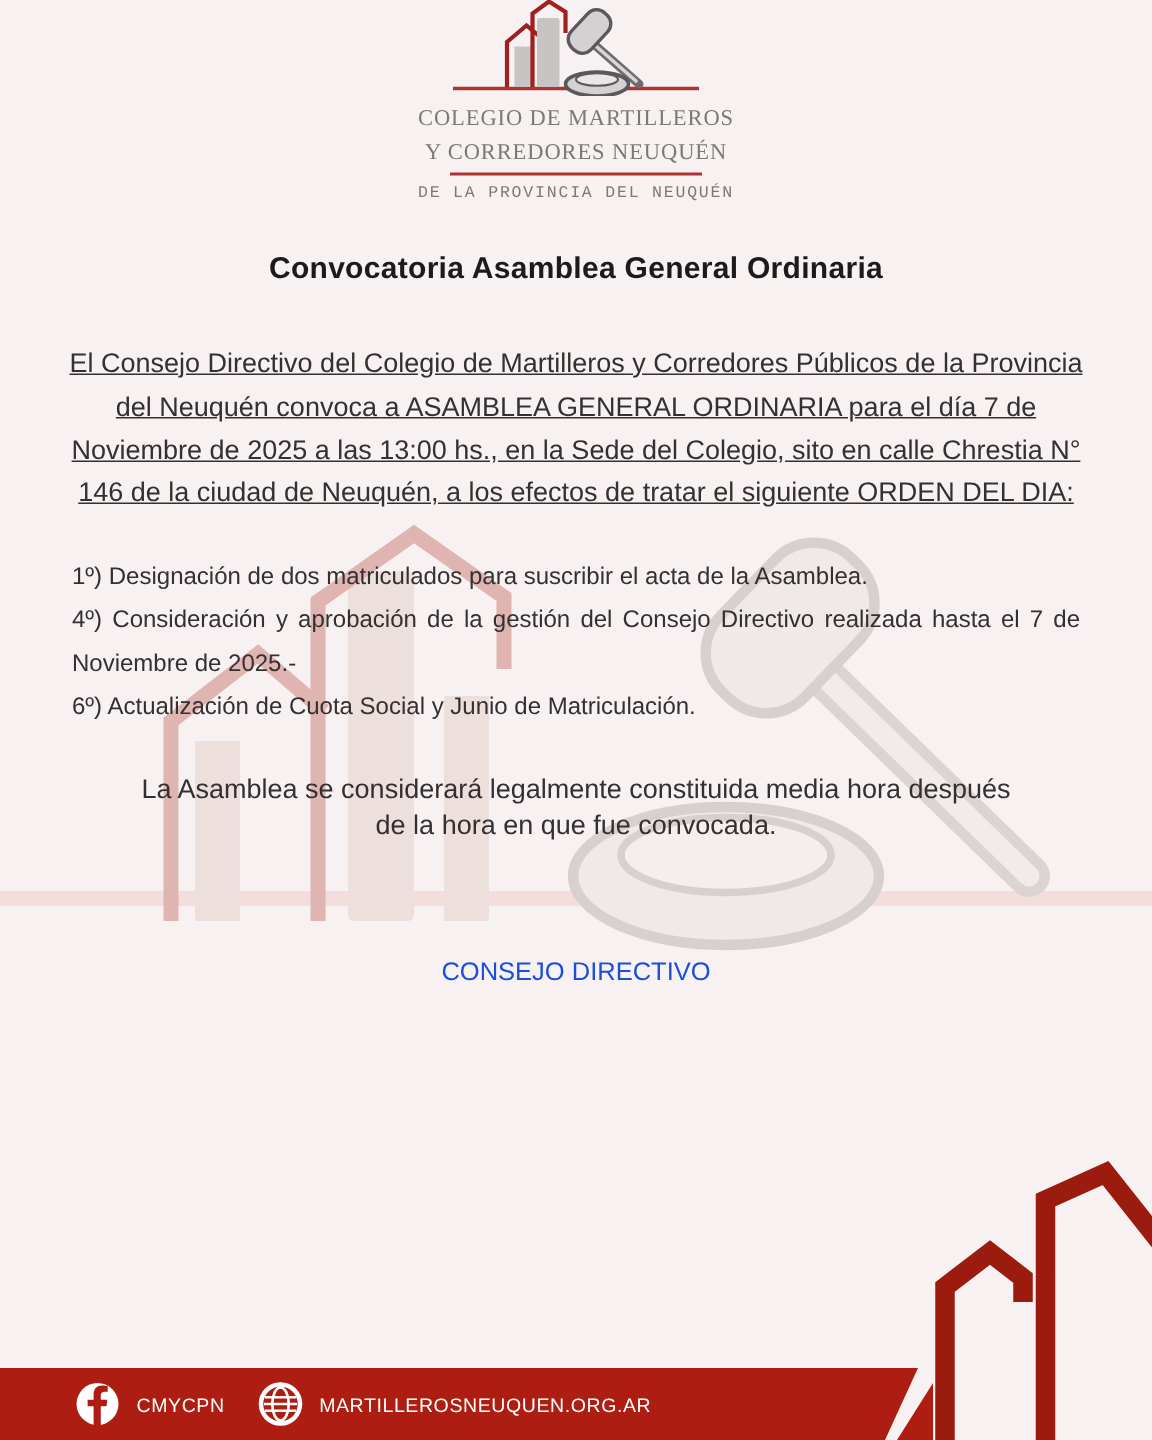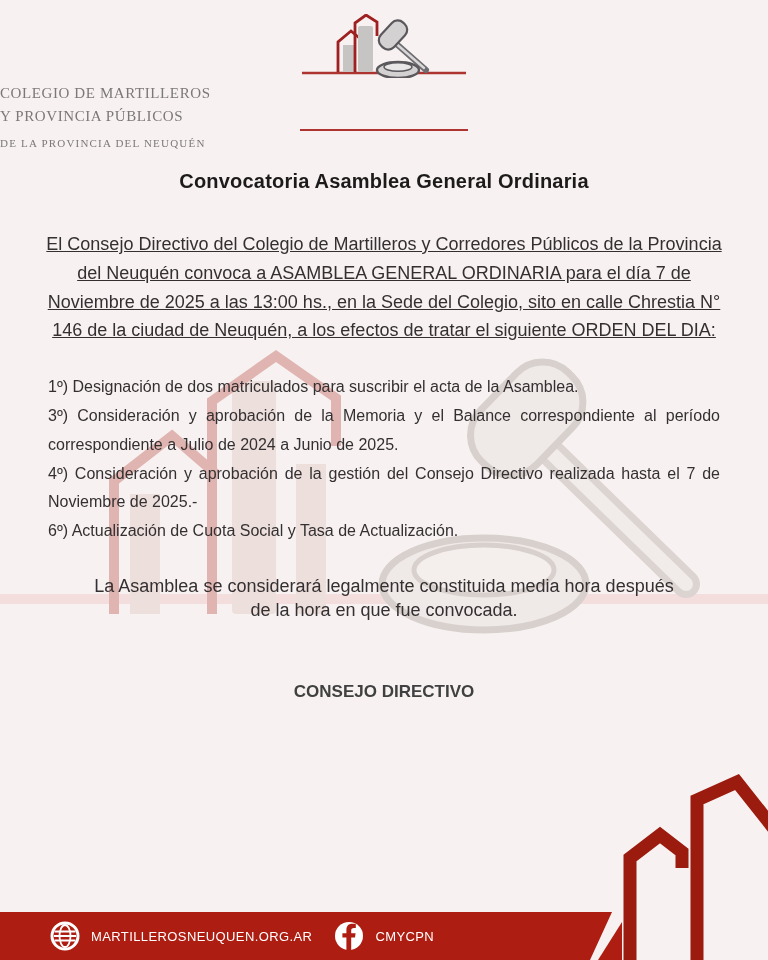"COLEGIO DE MARTILLEROS" .logo-block { padding-top: 14px -> none; text-align: left -> center }
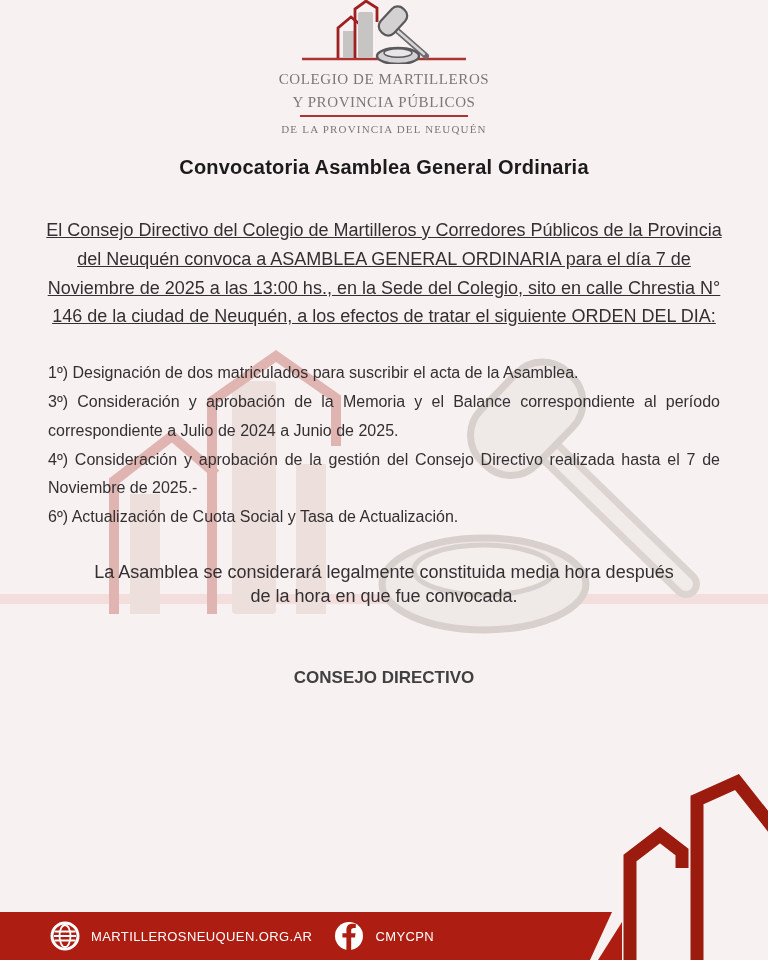"Y PROVINCIA PÚBLICOS" div.org-name { text: PROVINCIA PÚBLICOS -> CORREDORES NEUQUÉN }
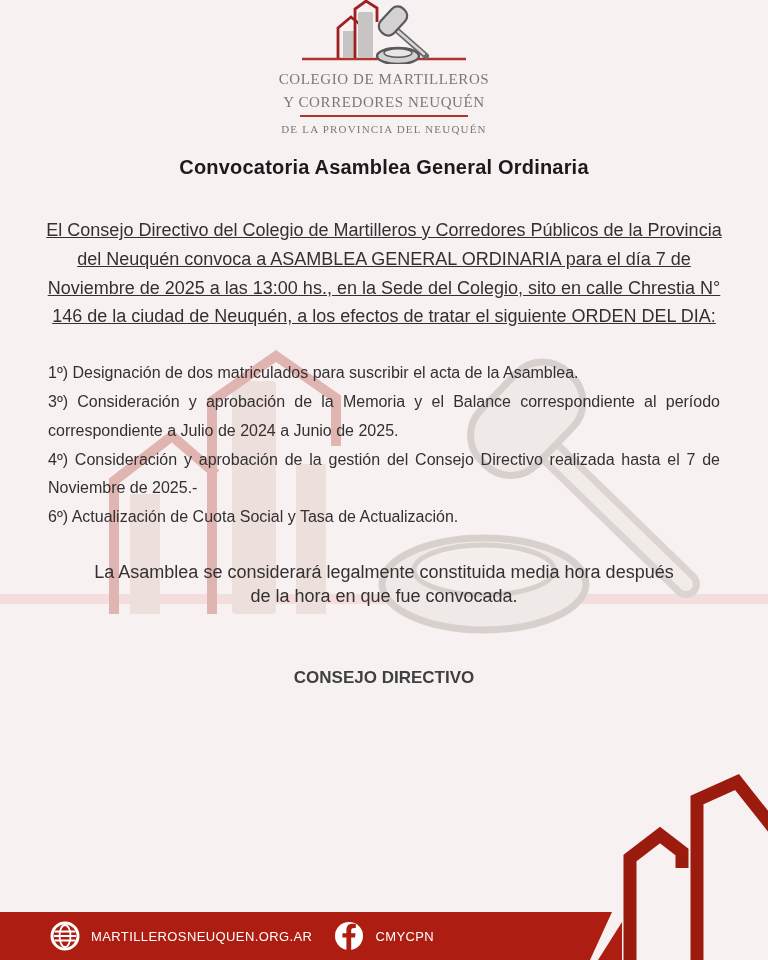"DE LA PROVINCIA DEL NEUQUÉN" .org-sub { font-family: Liberation Serif, serif -> Liberation Mono, monospace }
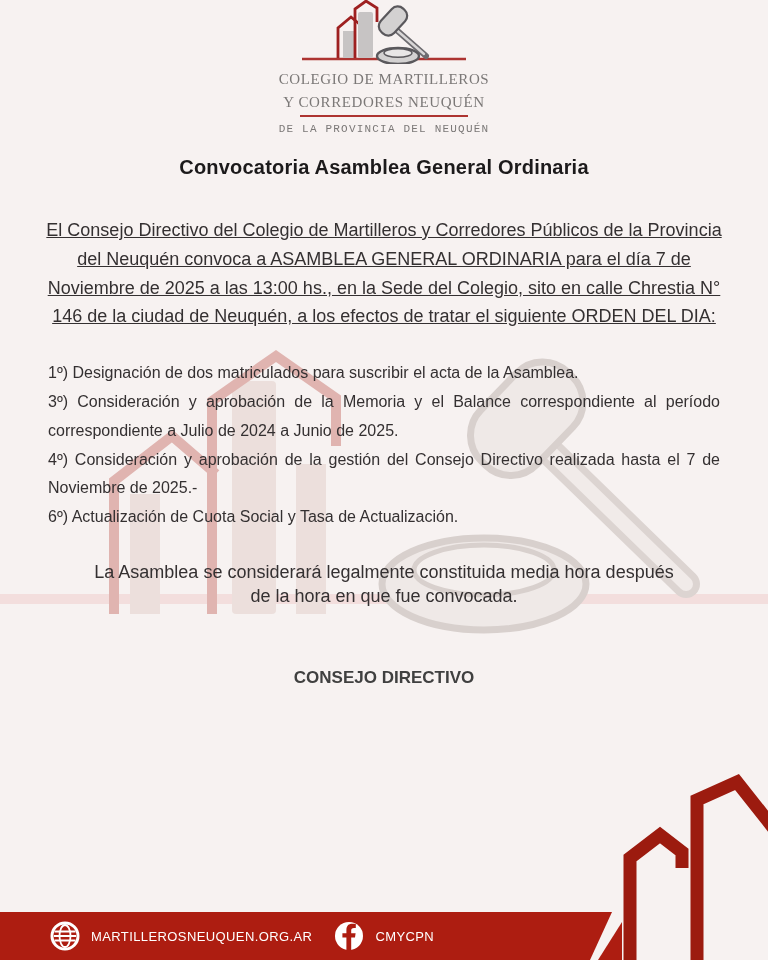"Convocatoria Asamblea General Ordinaria" .doc-title { margin-top: 21px -> 33px }
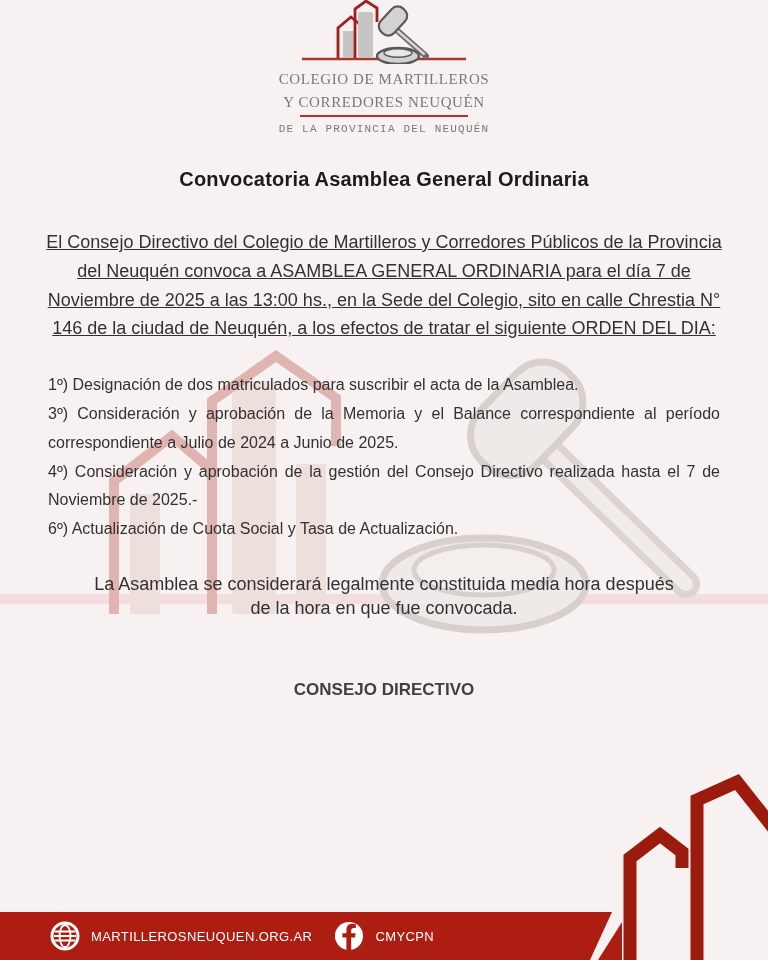"3º) Consideración y aprobación de" li { html: <li>3º) Consideración y aprobación de la Memoria y el Balance correspondiente al período correspondiente a Julio de 2024 a Junio de 2025.</li> -> none }
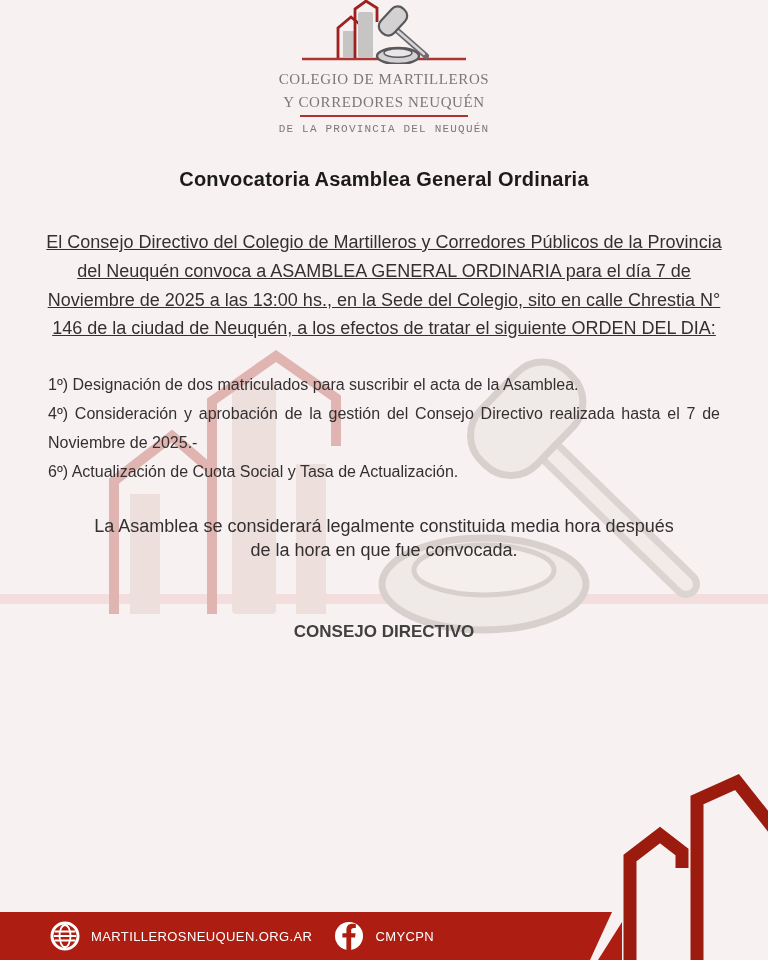"6º) Actualización de Cuota Social" li { text: Tasa de Actualización -> Junio de Matriculación }
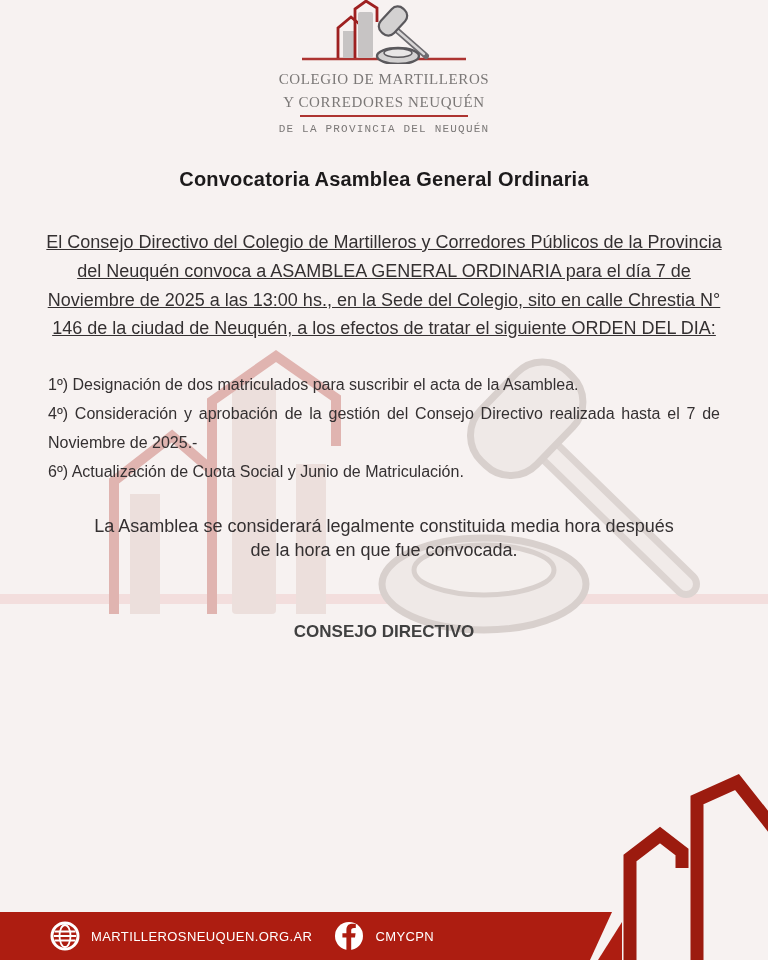"CONSEJO DIRECTIVO" .signature { color: #404040 -> #1d4ed8; font-weight: bold -> normal; margin-top: 56px -> 72px }
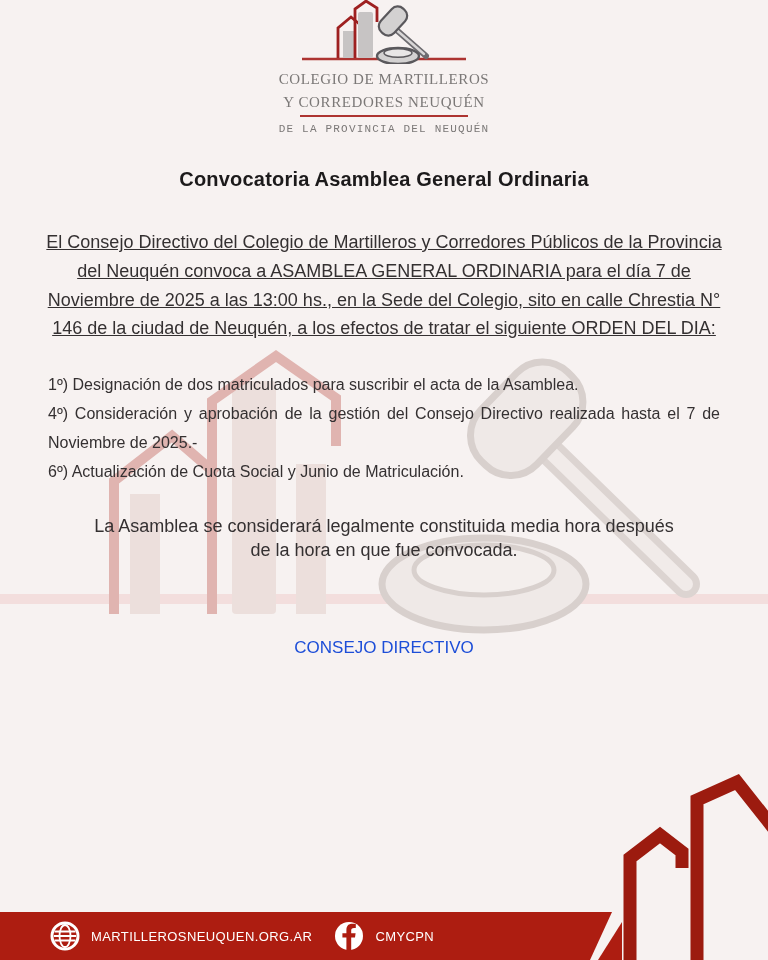"MARTILLEROSNEUQUEN.ORG.AR" div.footer-item { order: before "CMYCPN" -> after "CMYCPN" }
